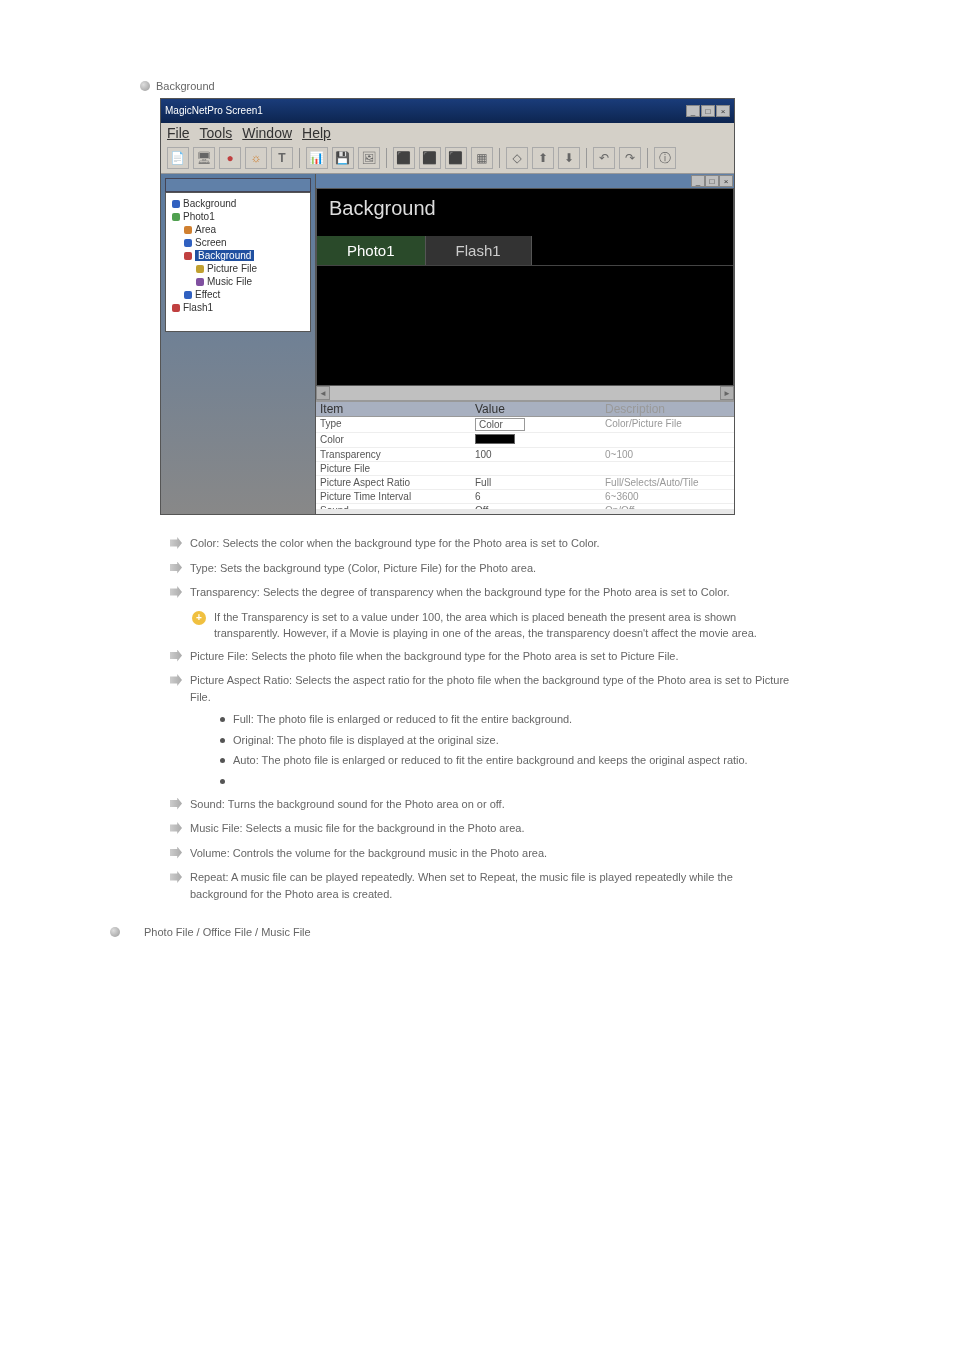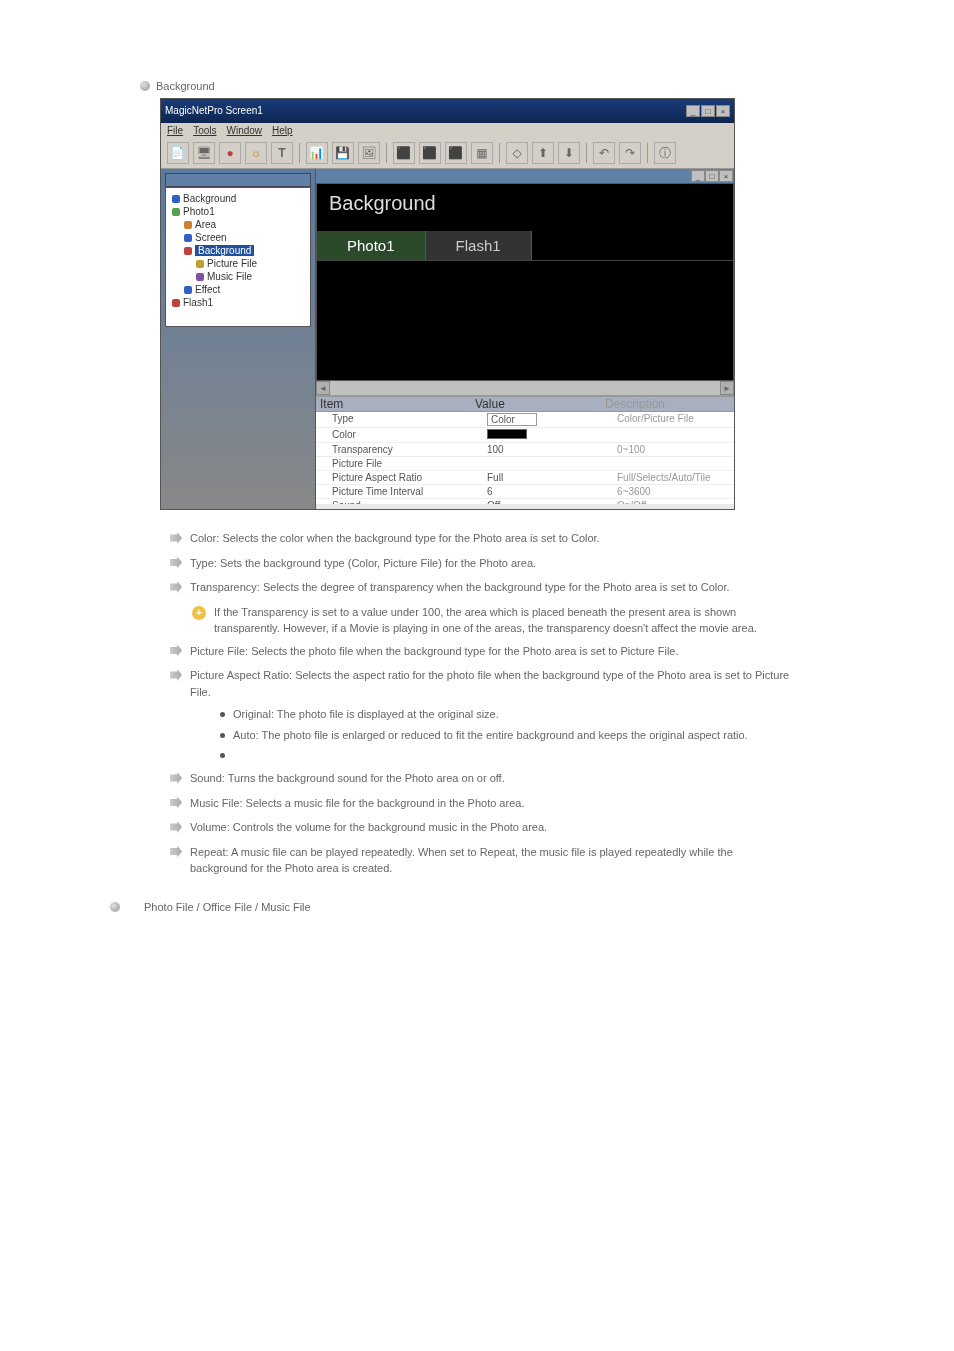"File" .menu-bar { font-size: 10px -> 14px }
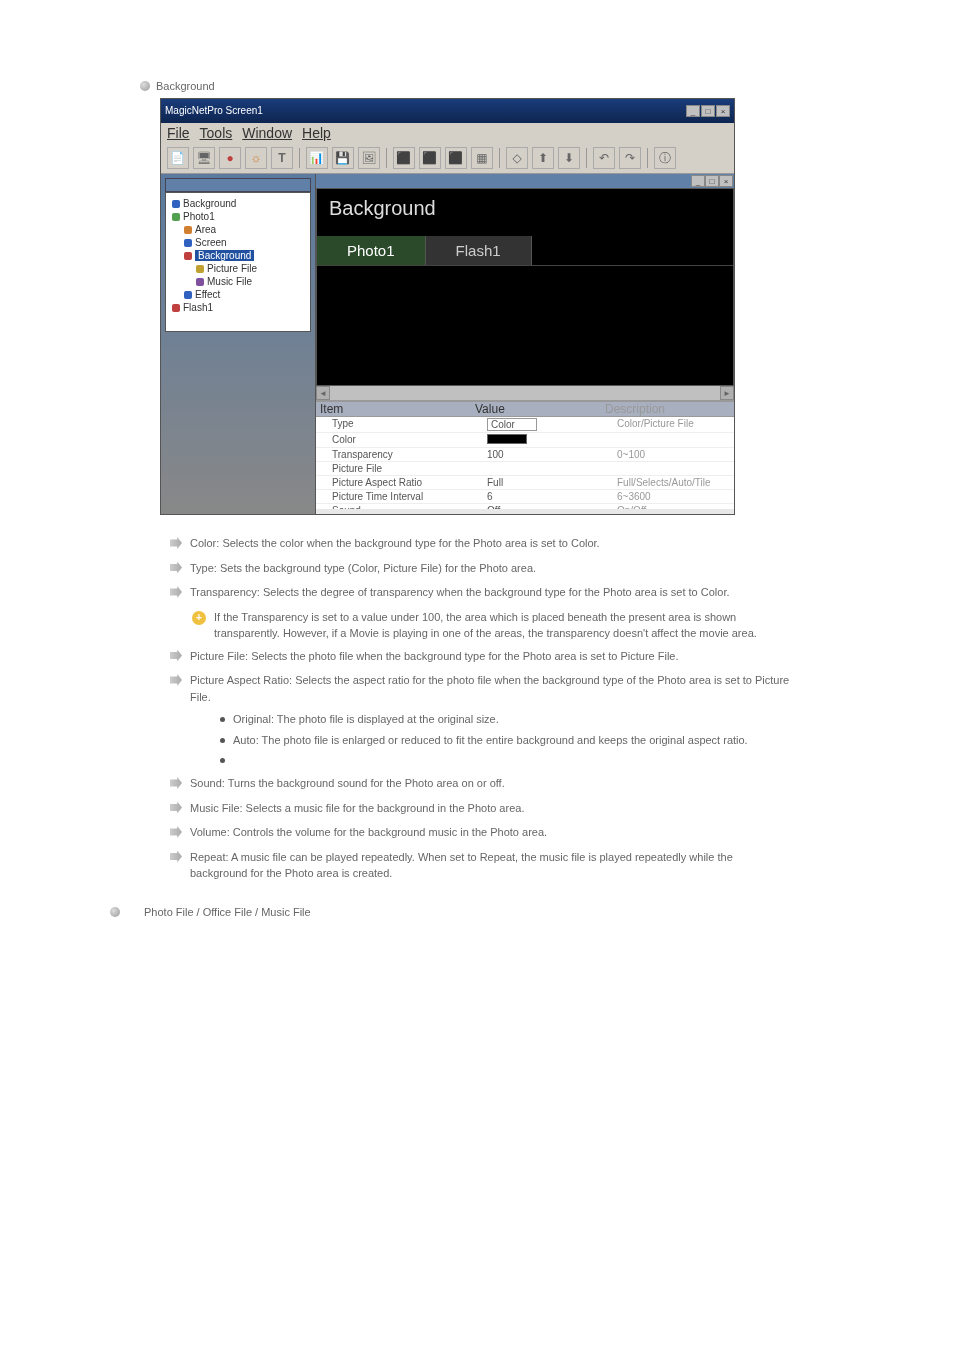"Type" .prop-row { padding: 1px 12px -> 1px 0 }
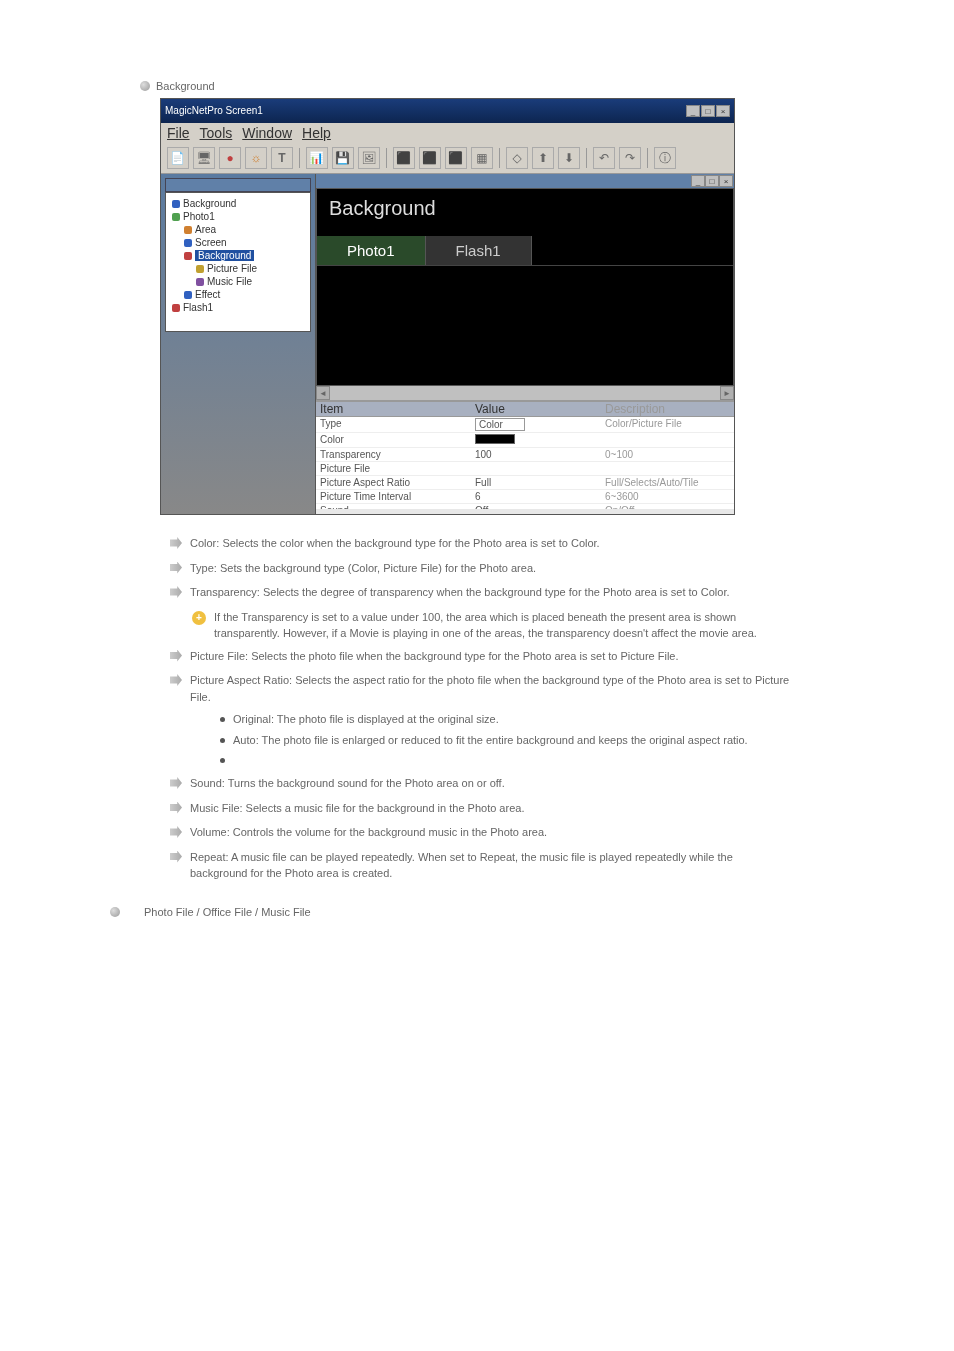"Full: The photo file is" div.sub-item { html: none -> <div> <span></span> <span>Full: The photo file is enlarged or reduced to fit the entire background.</span> </div> }
